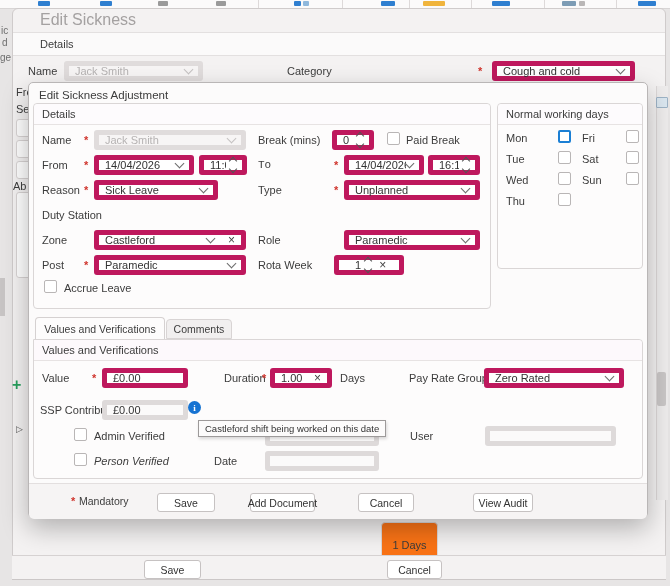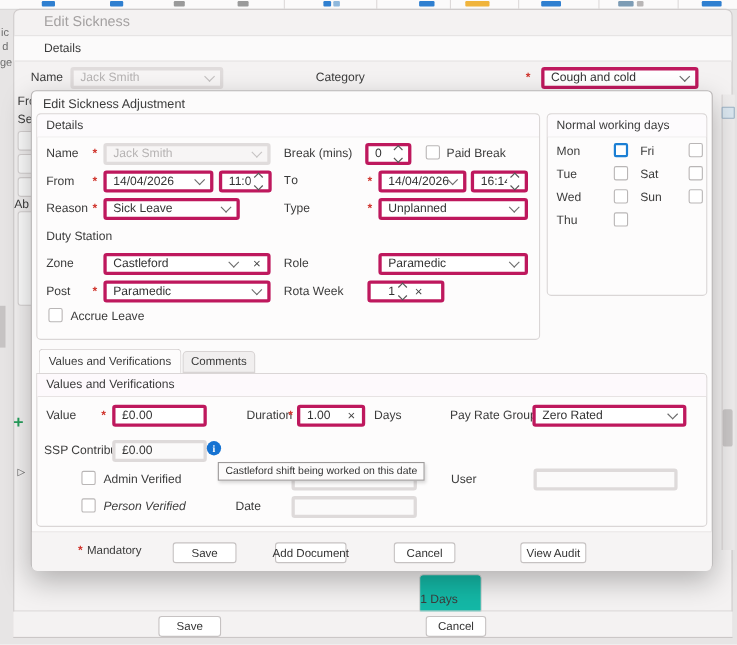"Edit Sickness" div.lbl { font-size: 13px -> 16px }
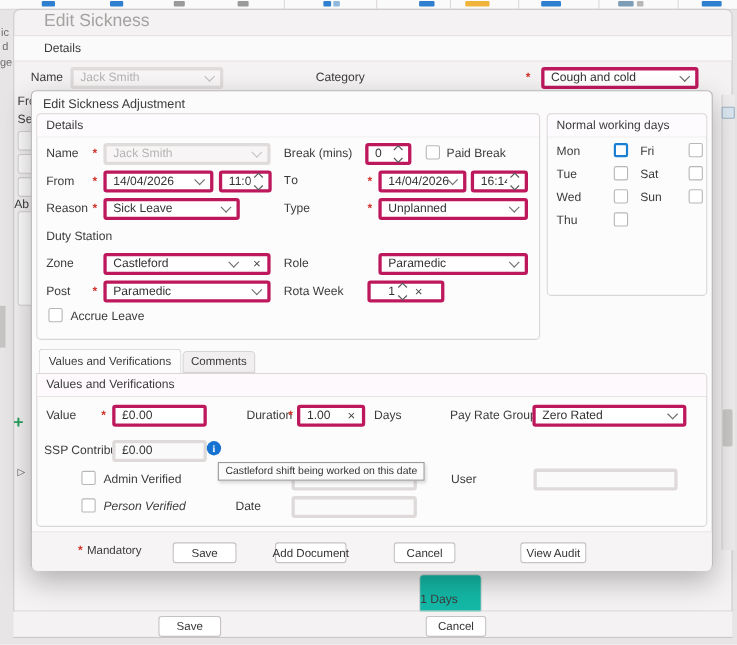"Jack Smith" .box { border: 3px solid #be185d -> 5px solid #be185d }
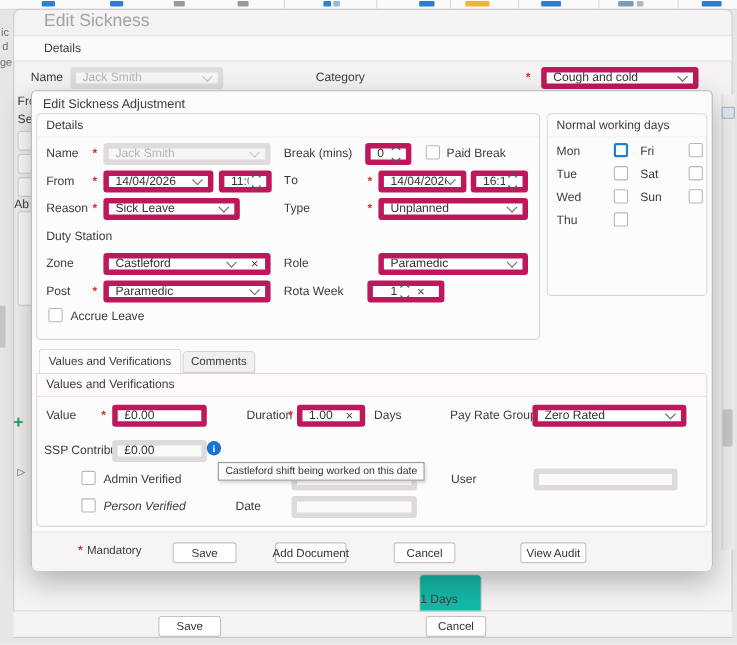"1 Days" div.abs { background: #14b8a6 -> #f97316; justify-content: flex-start -> center }
